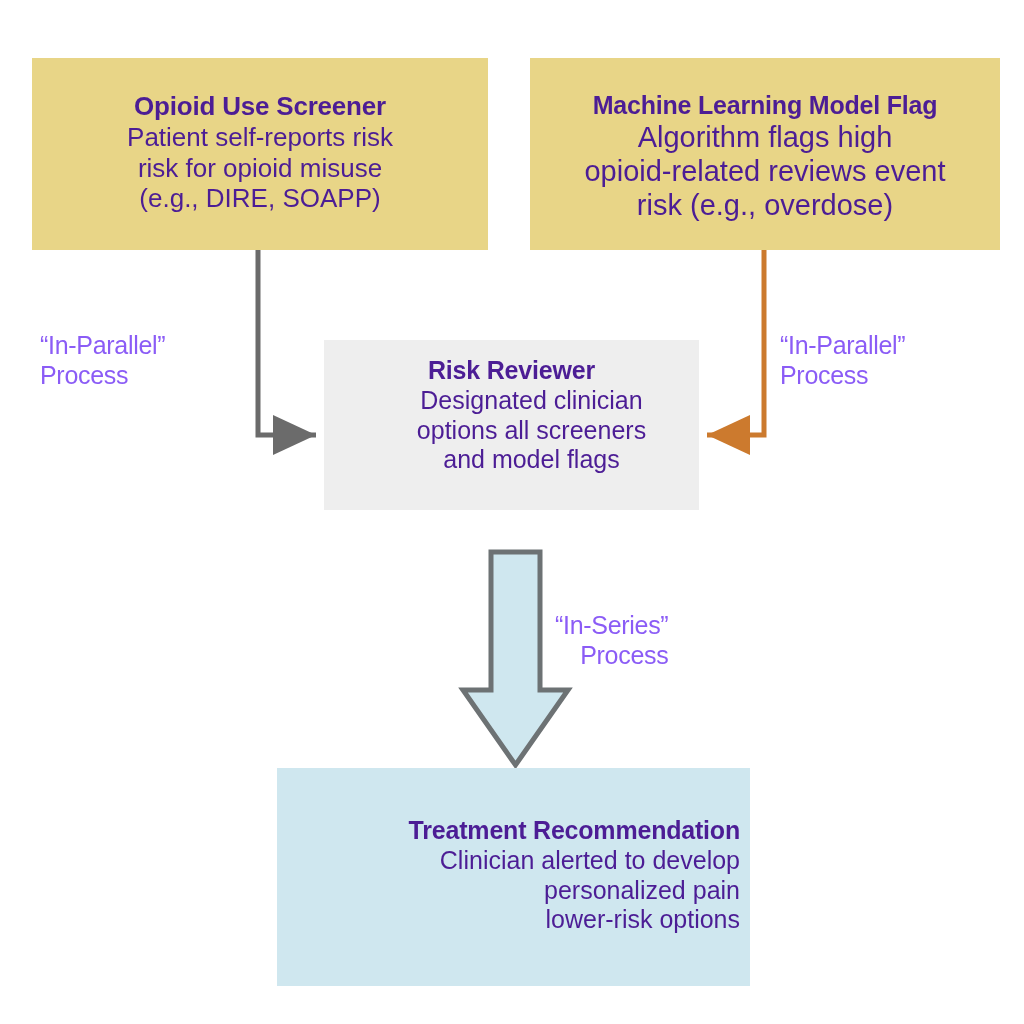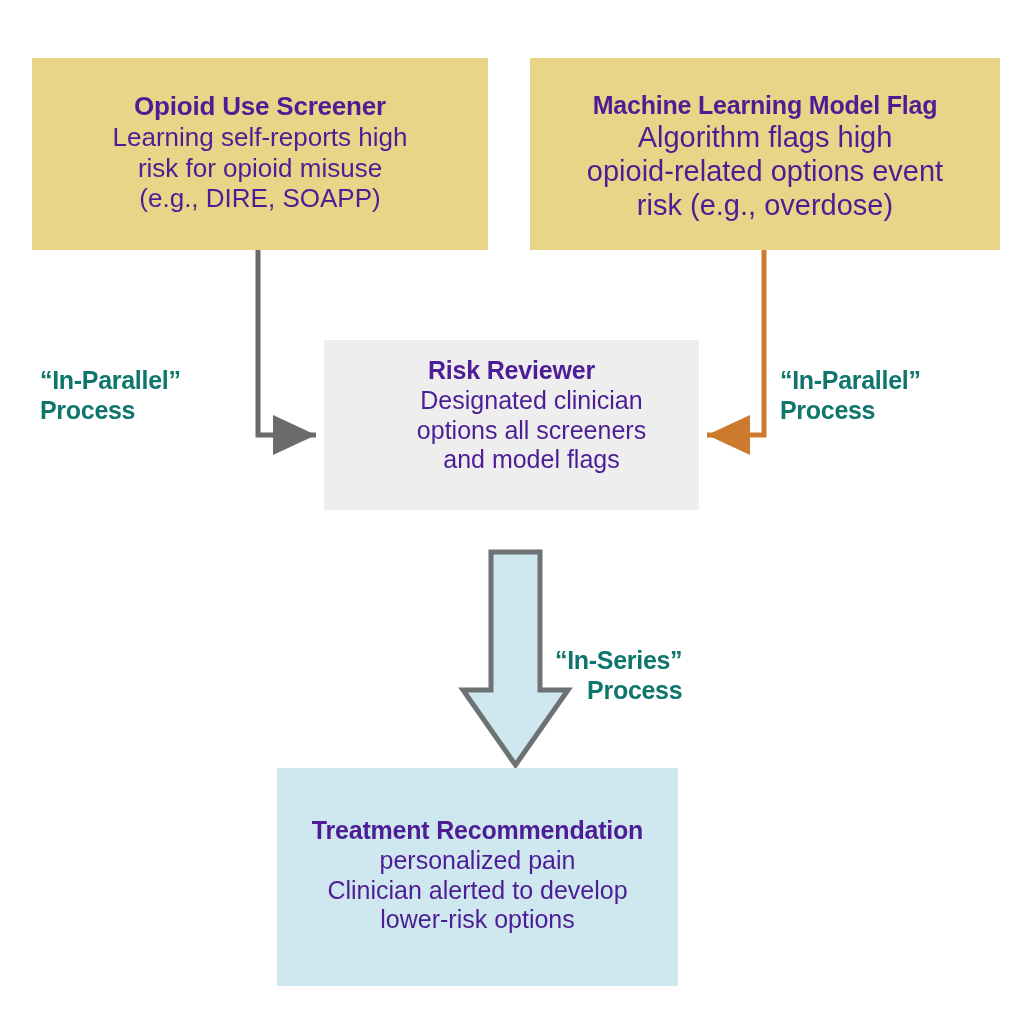"Learning self-reports high" div.desc { text: Learning self-reports high -> Patient self-reports risk }
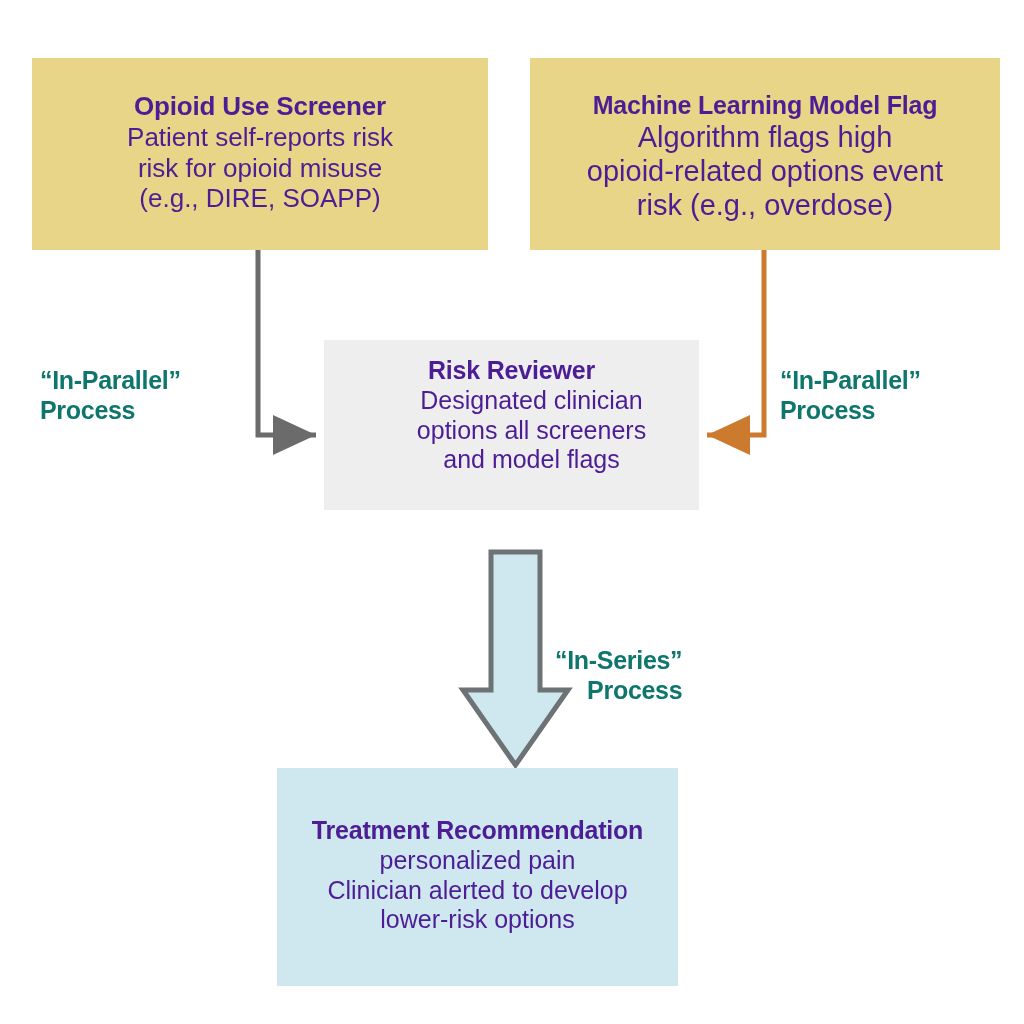"opioid-related options event" div.desc { text: options -> reviews }
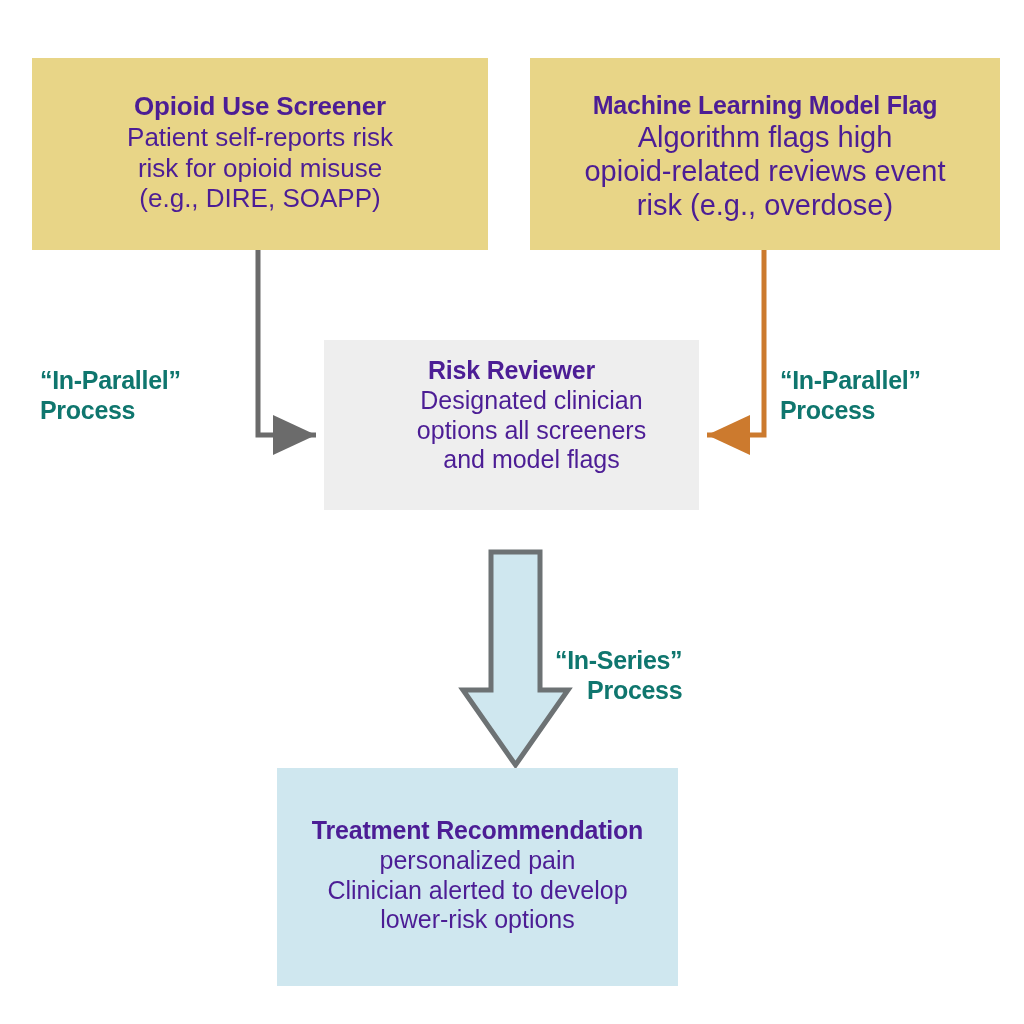"“In-Parallel”" .edge-label { color: #0f766e -> #8b5cf6; font-weight: bold -> normal; margin-top: 35px -> none }
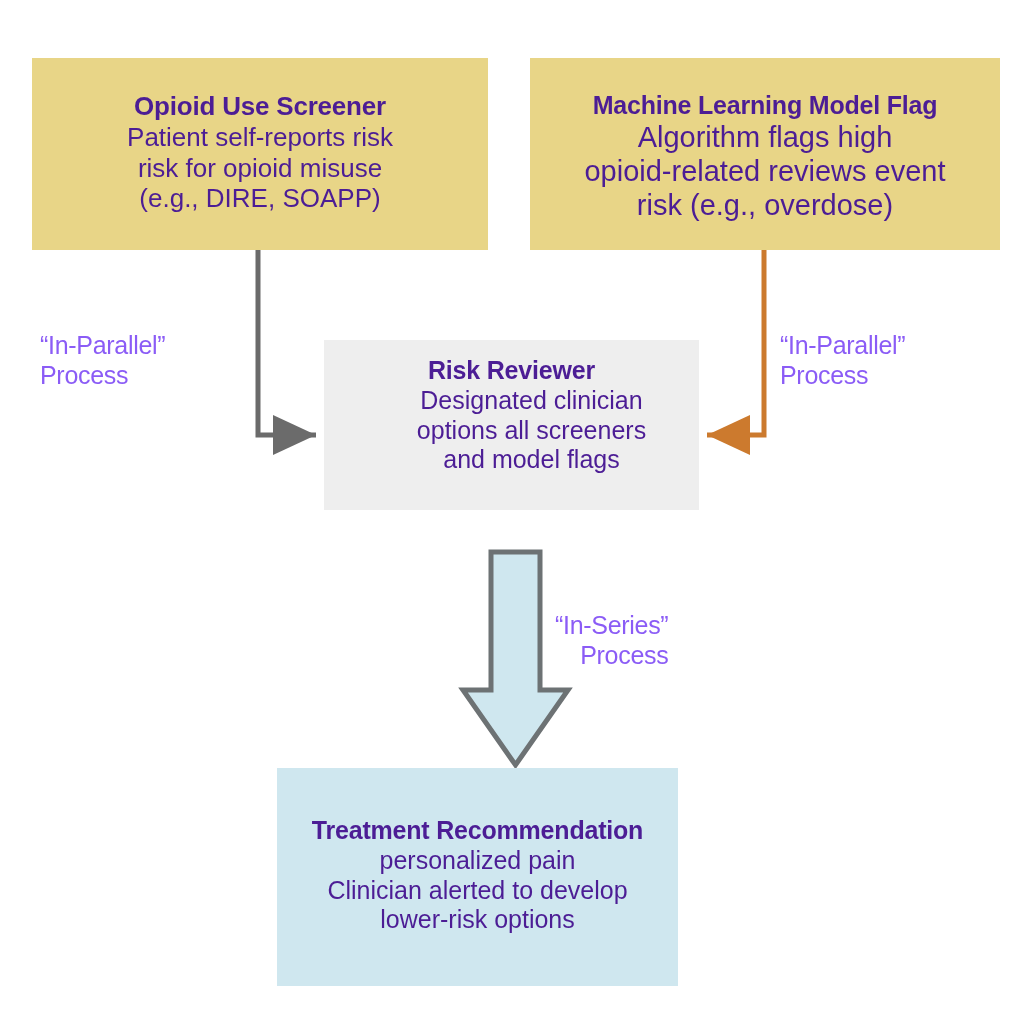"Treatment Recommendation" #node-treatment { align-items: none -> flex-end; width: 401px -> 473px }
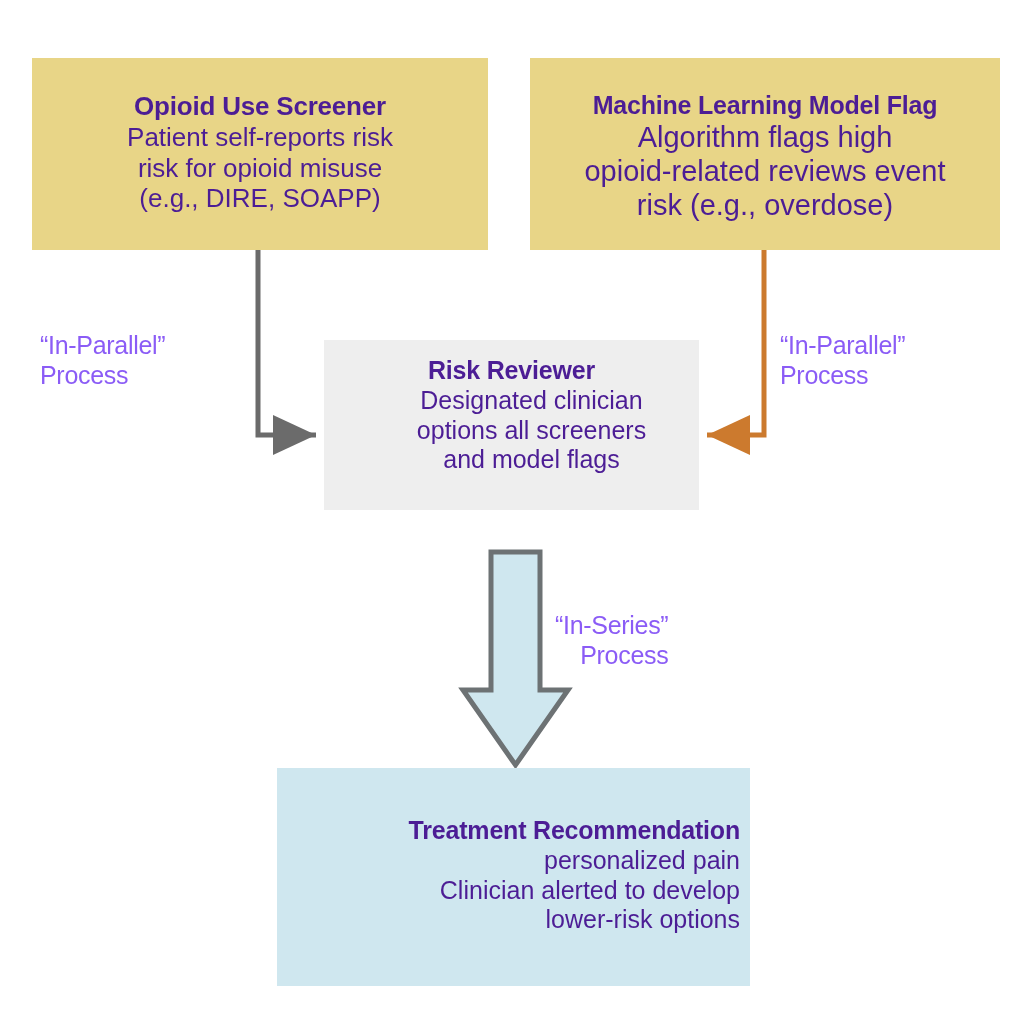"personalized pain" div.desc { order: before "Clinician alerted to develop" -> after "Clinician alerted to develop" }
